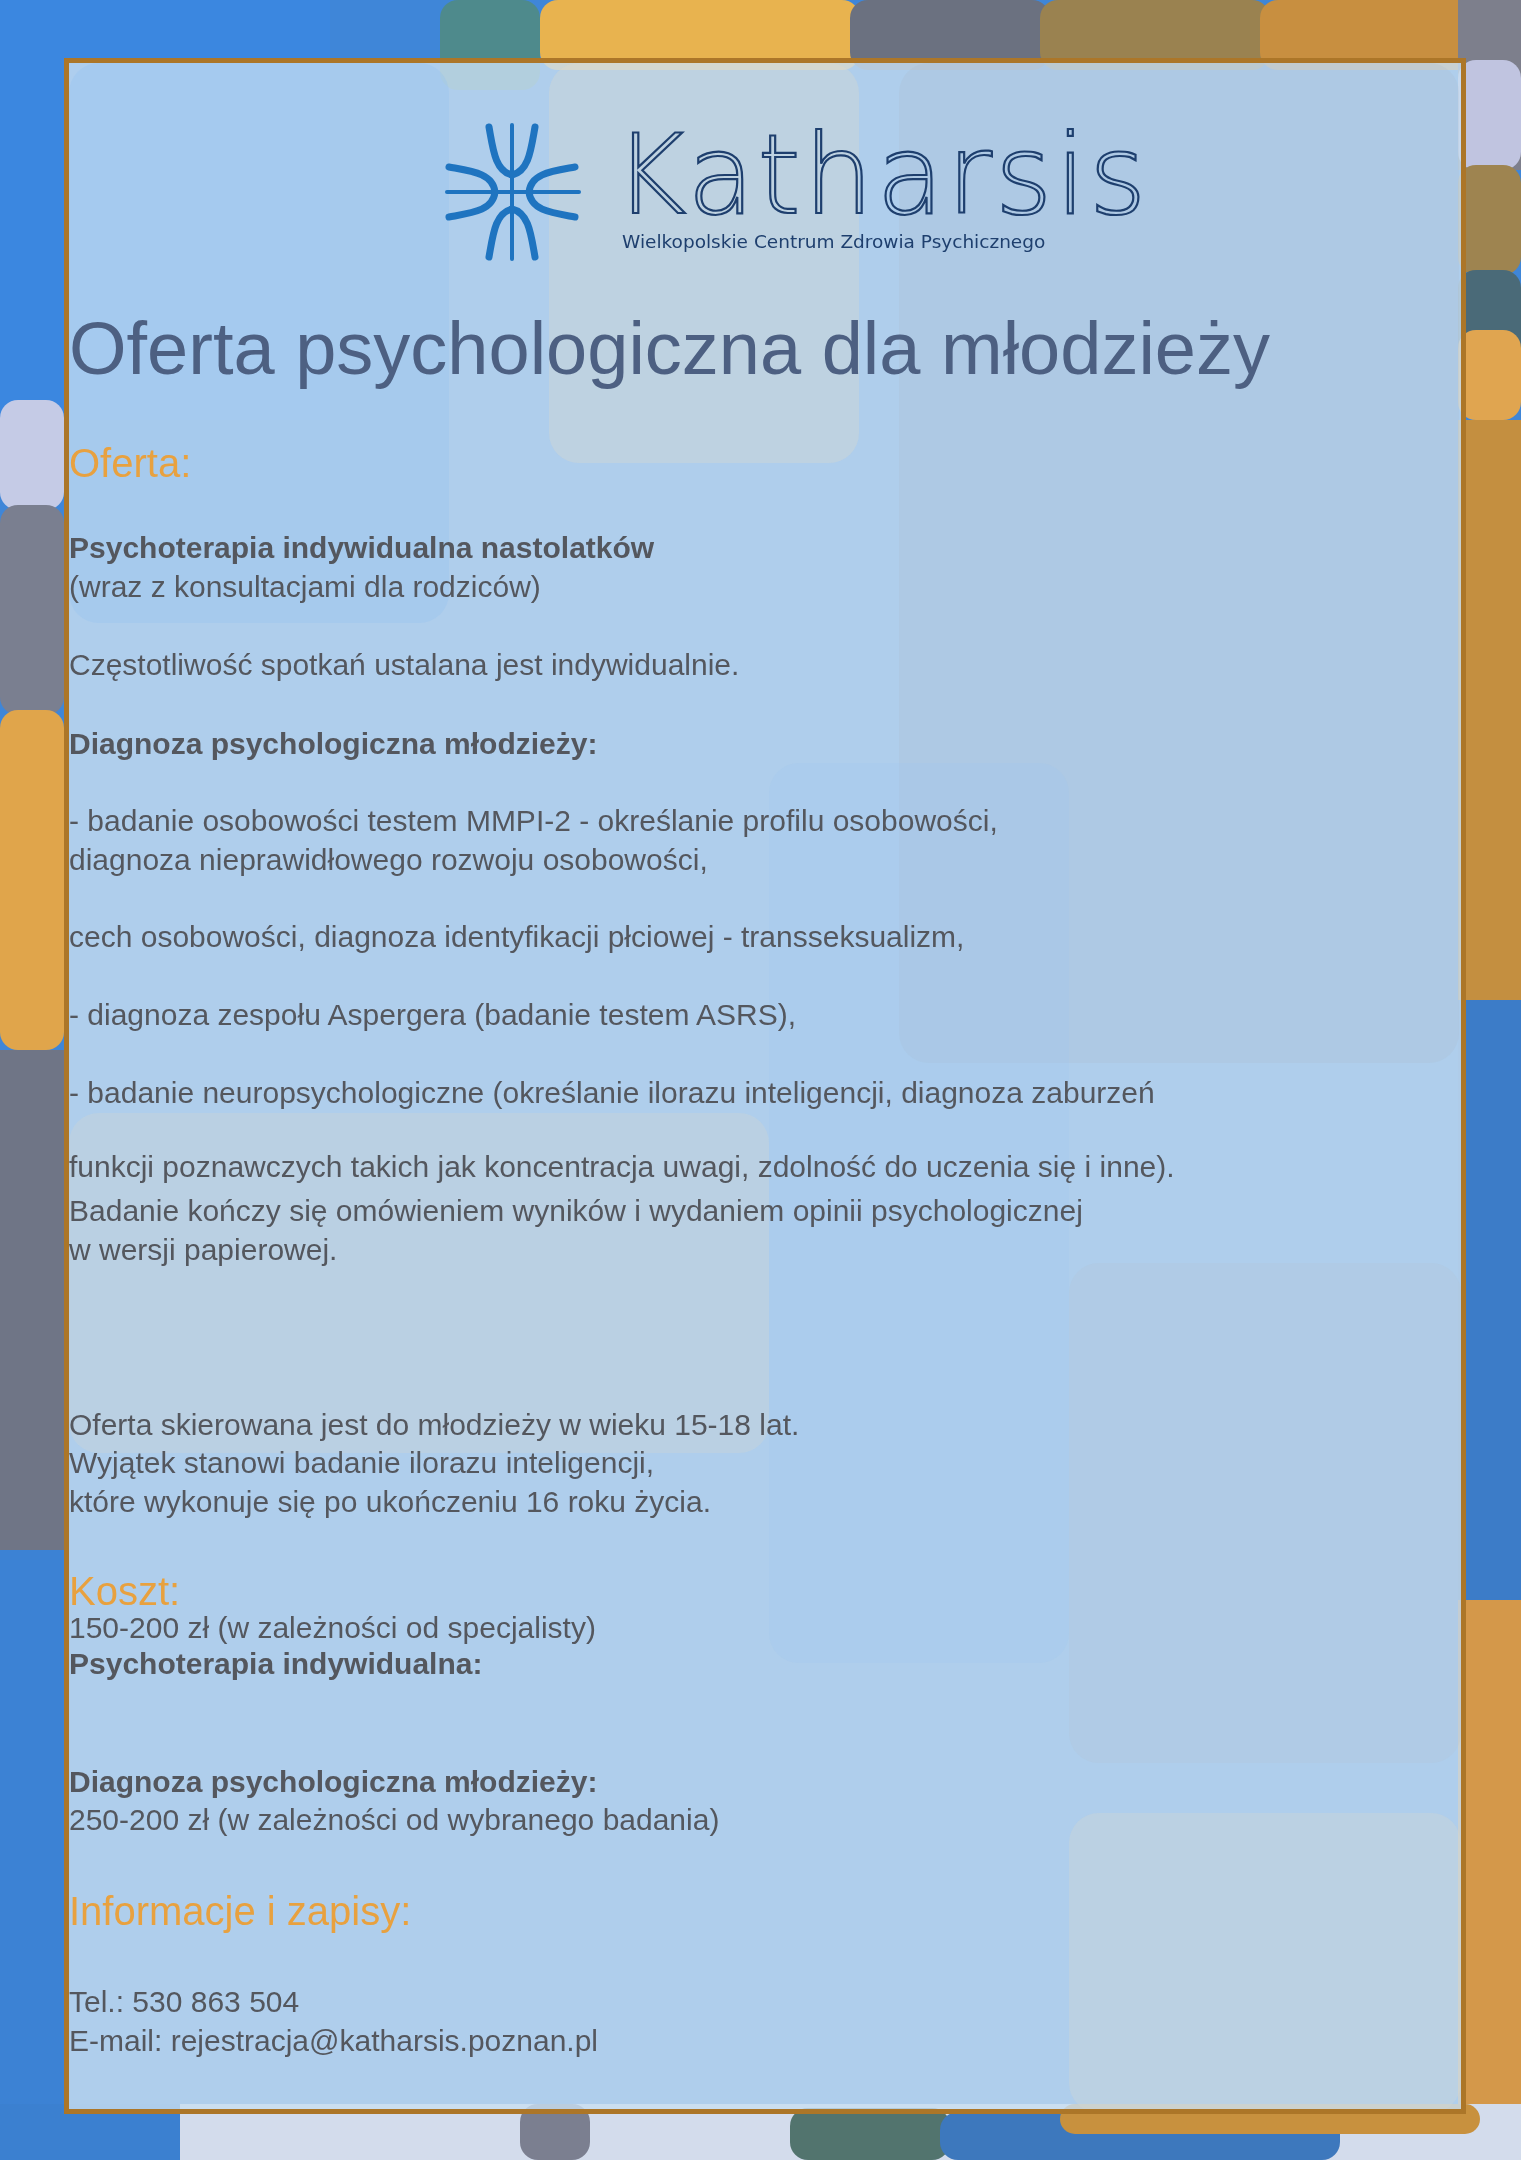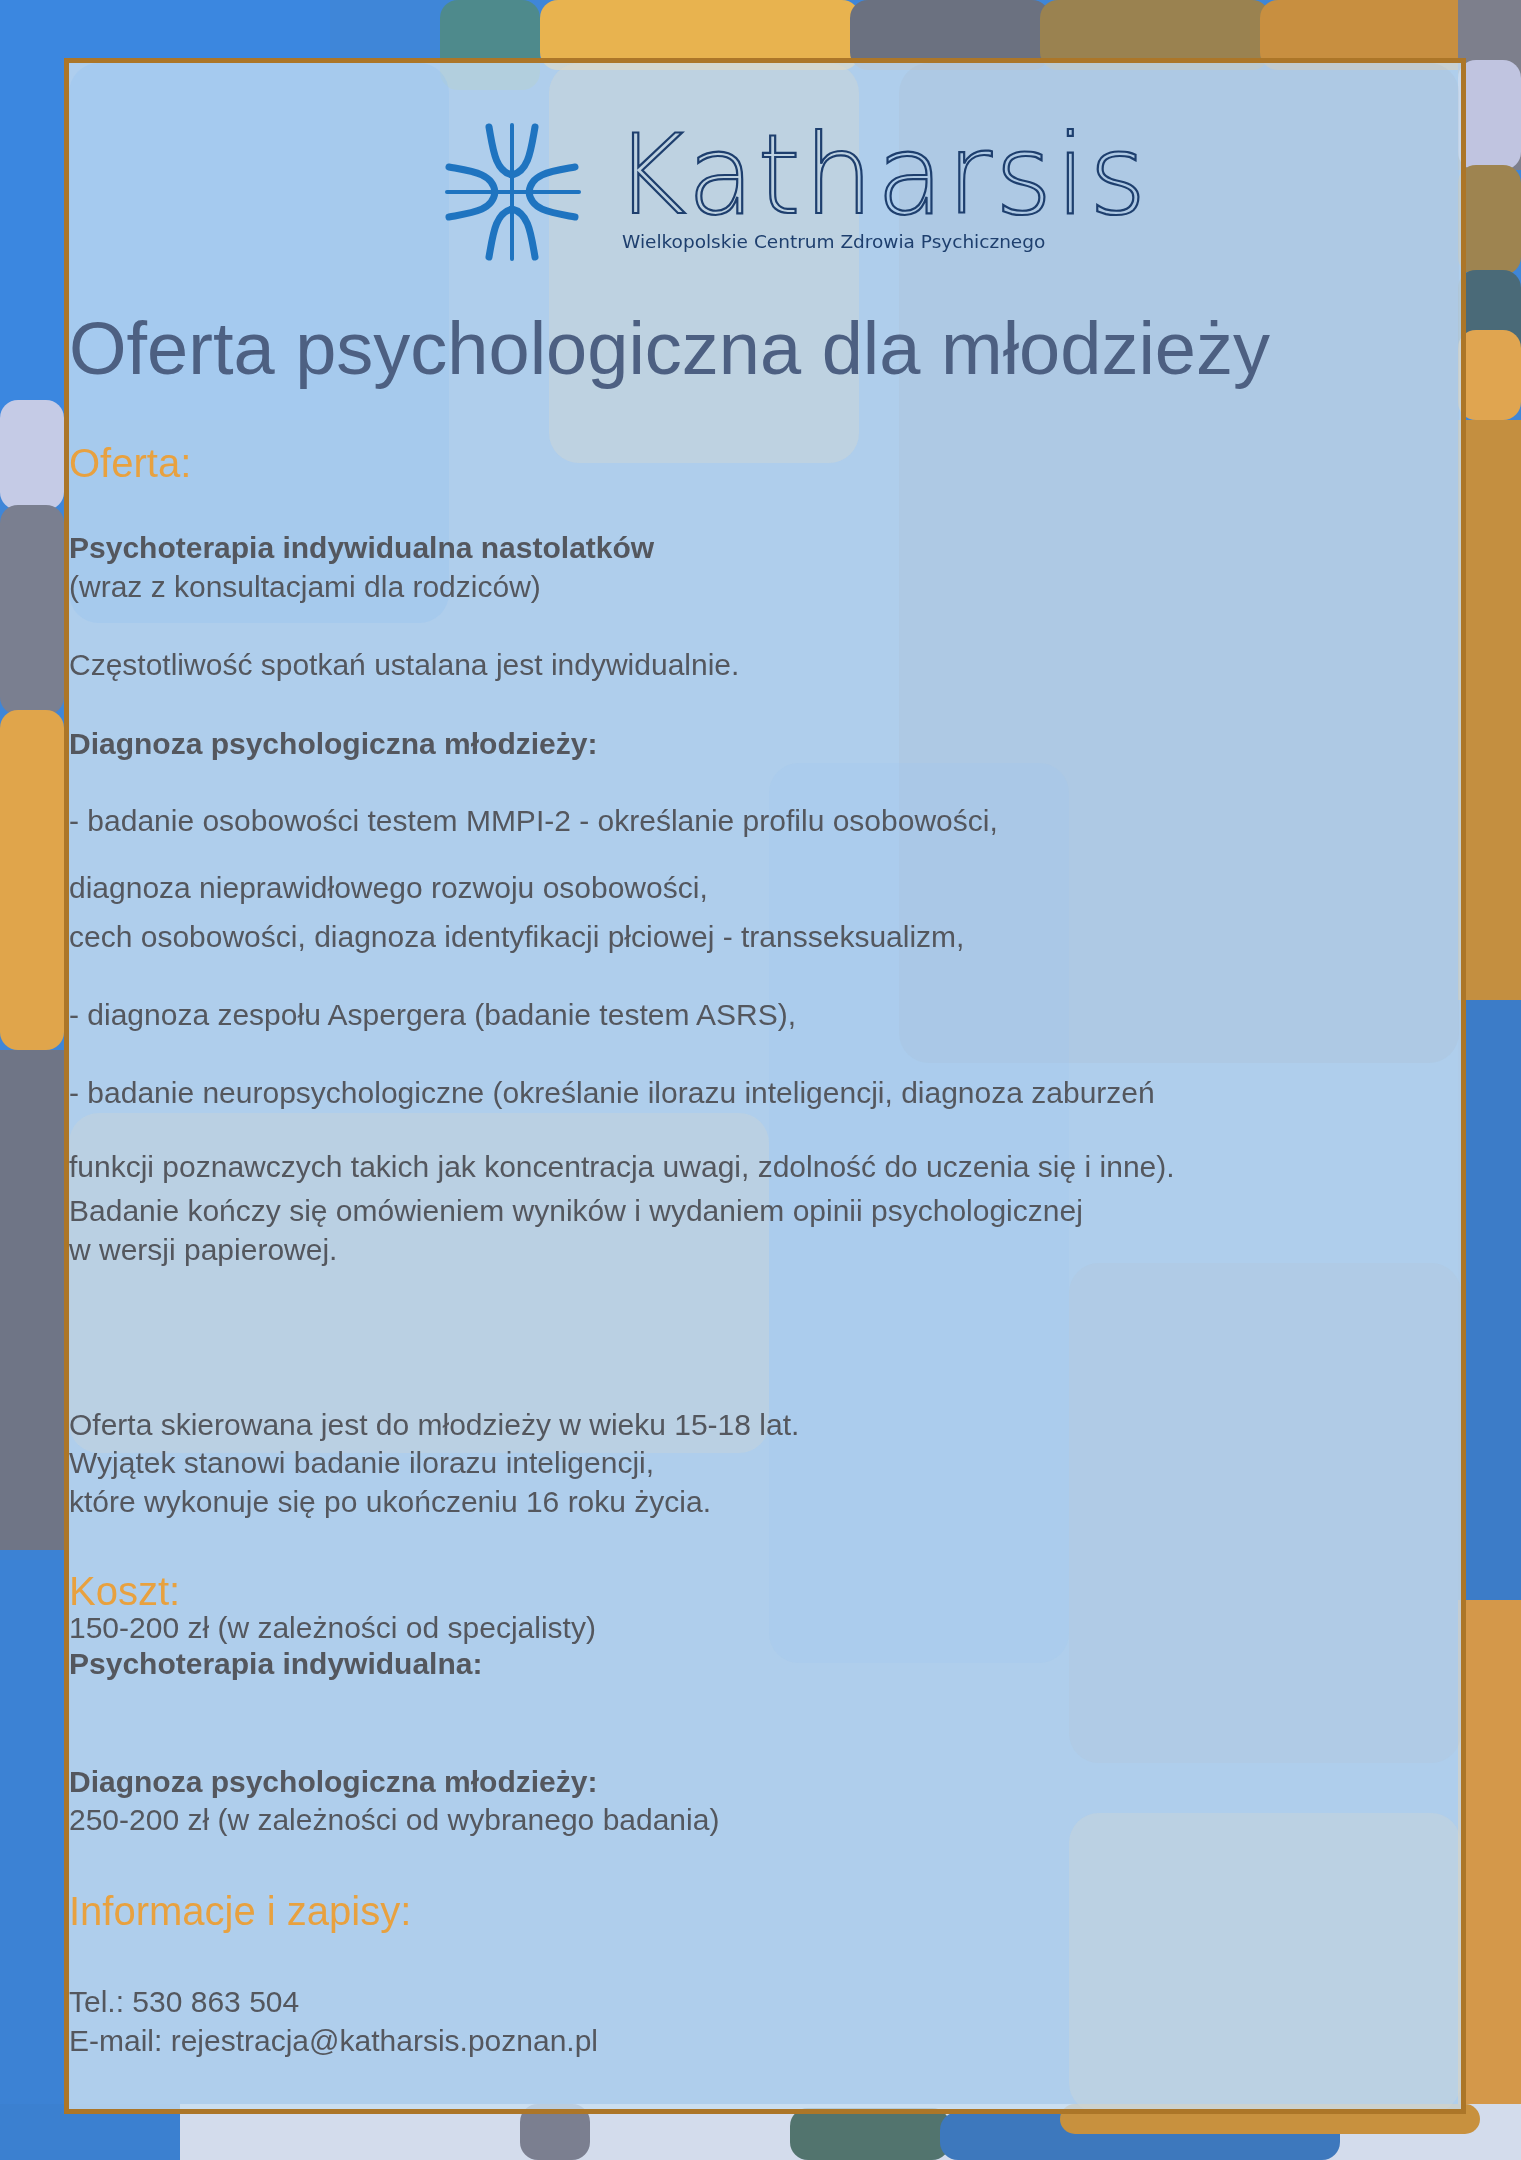"diagnoza nieprawidłowego rozwoju" div.line { top: 806px -> 778px }
